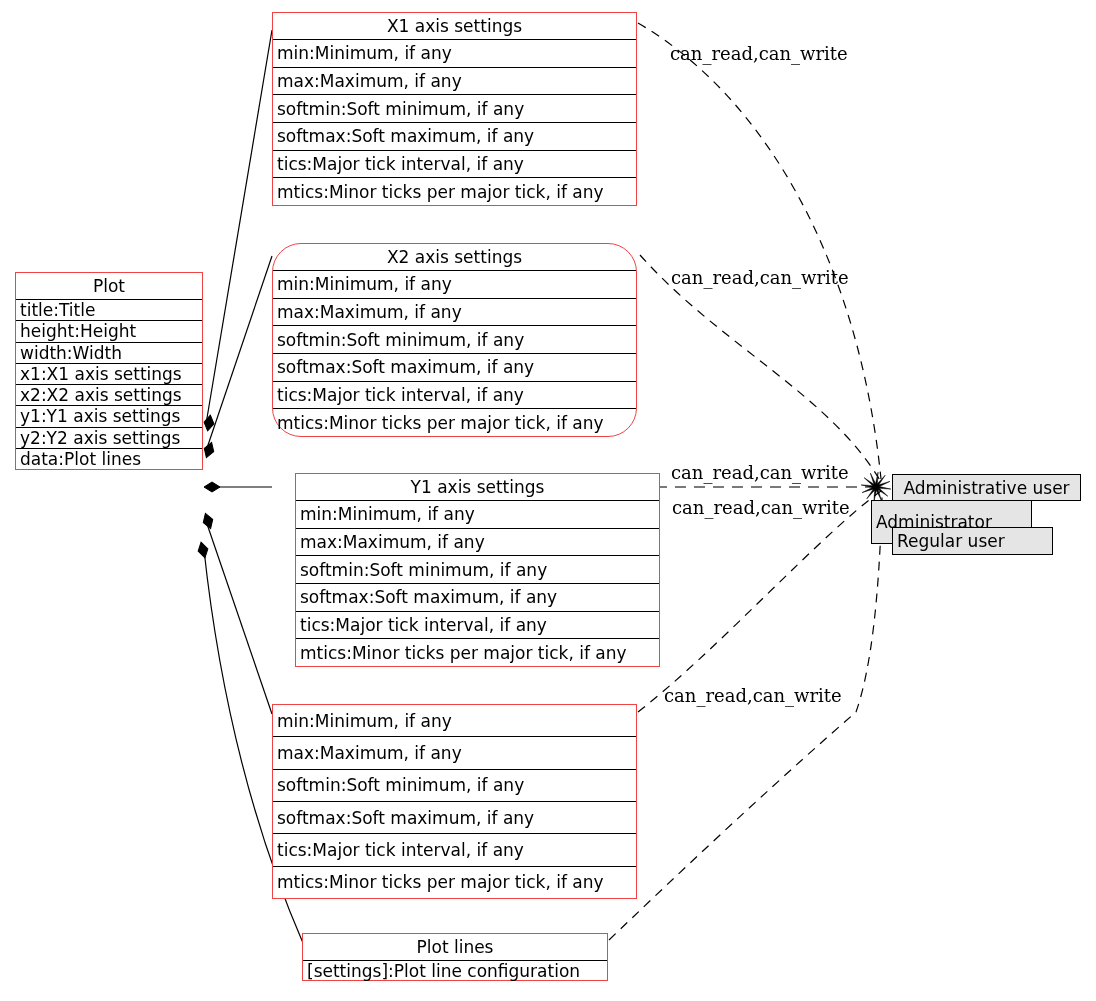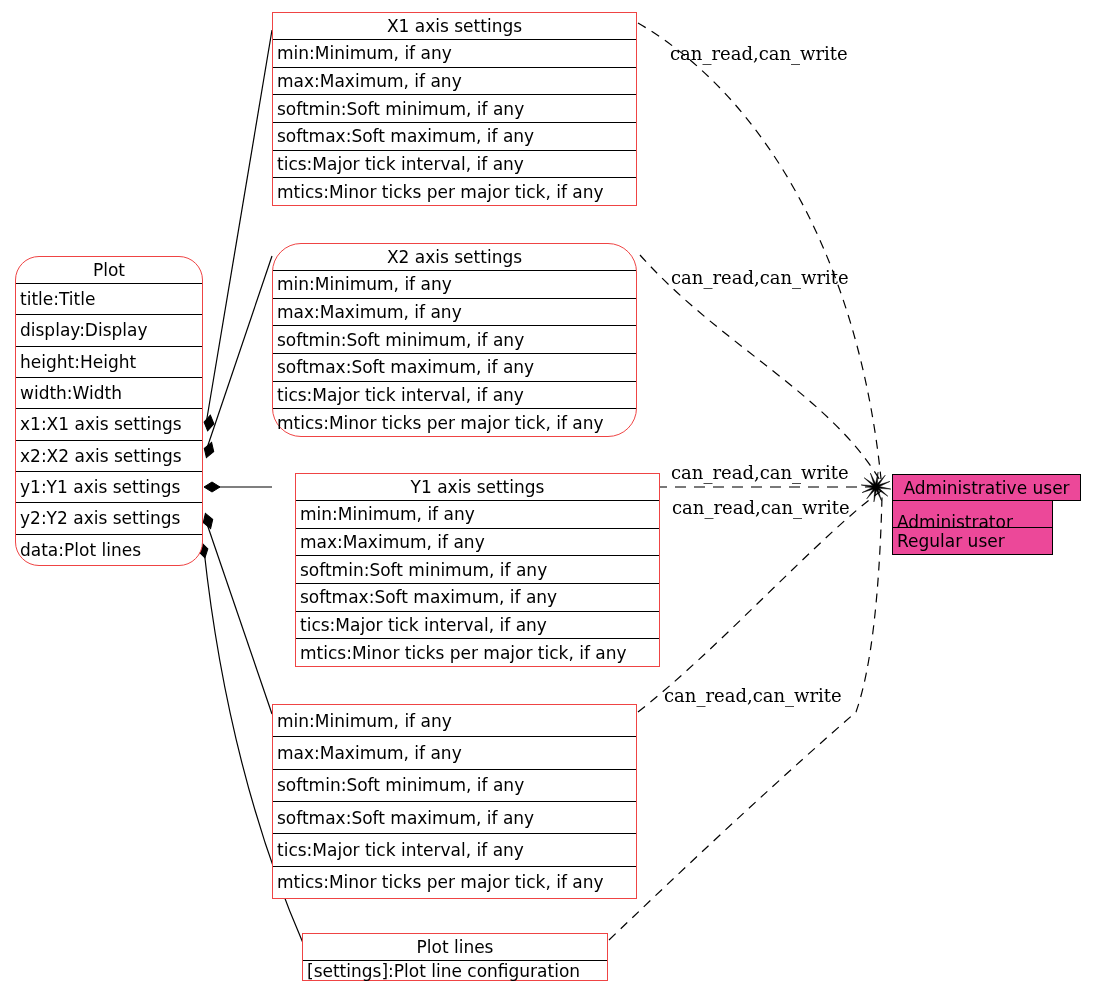"Plot" div.node { border-radius: 24px -> none; height: 310px -> 198px; top: 256px -> 272px }
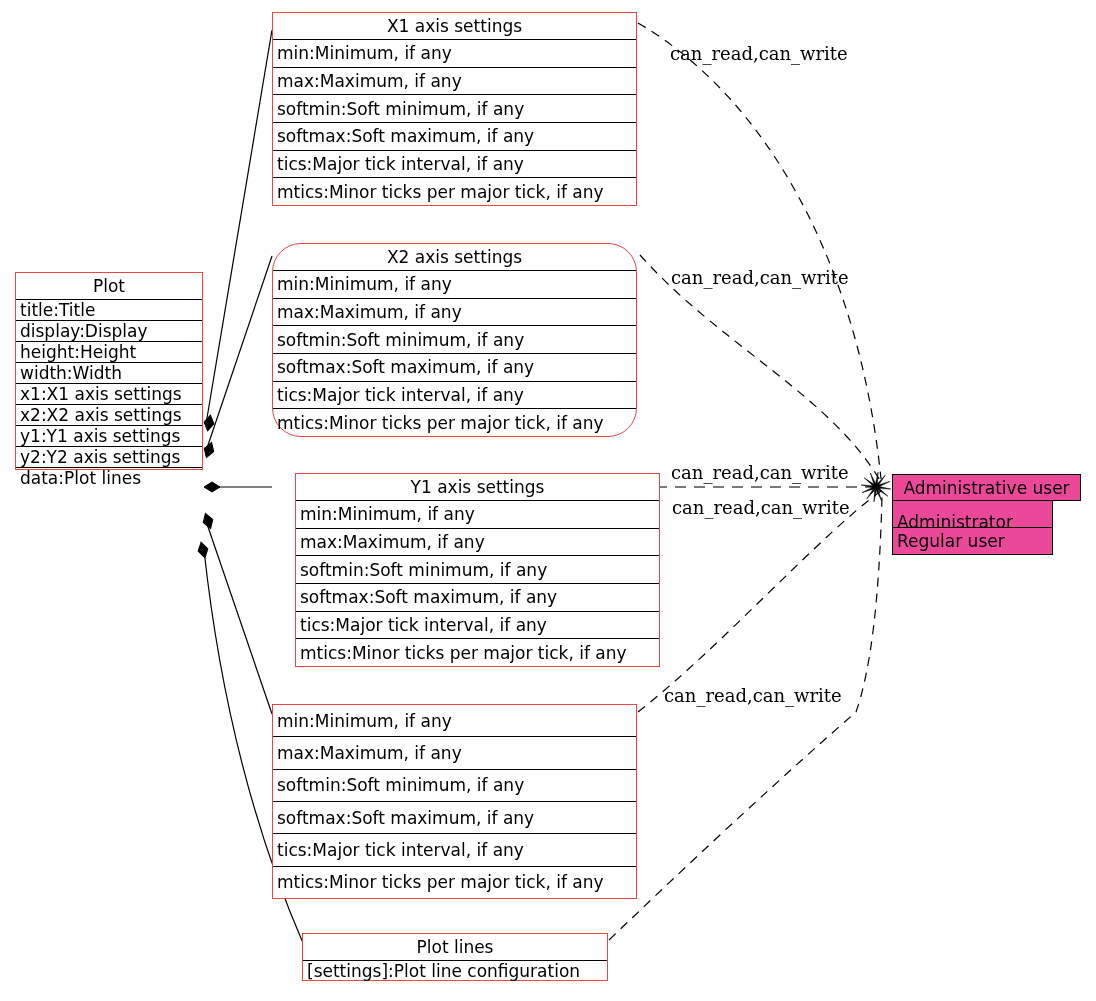"display:Display" div.row { html: <div>display:Display</div> -> none }
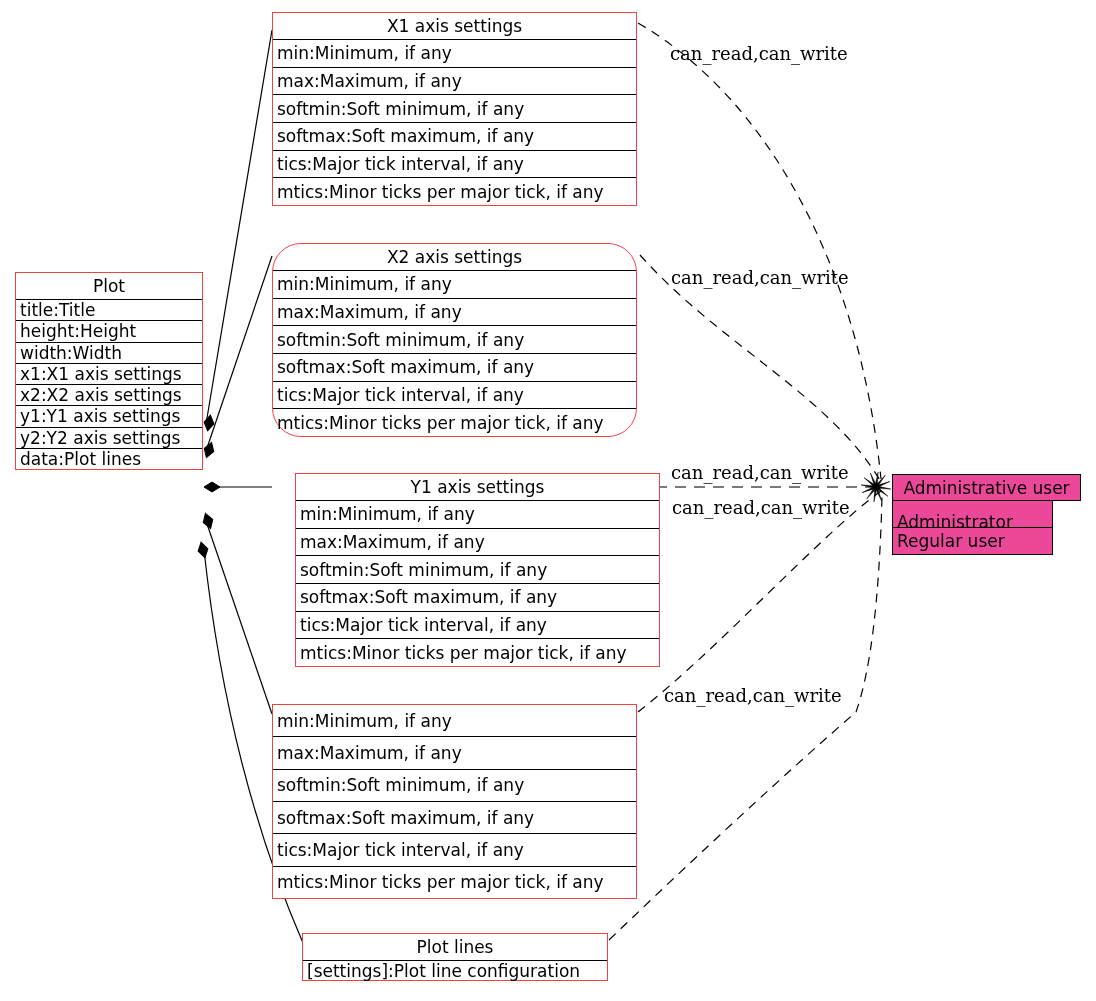"Administrative user" .abox { background: #ec4899 -> #e5e5e5 }
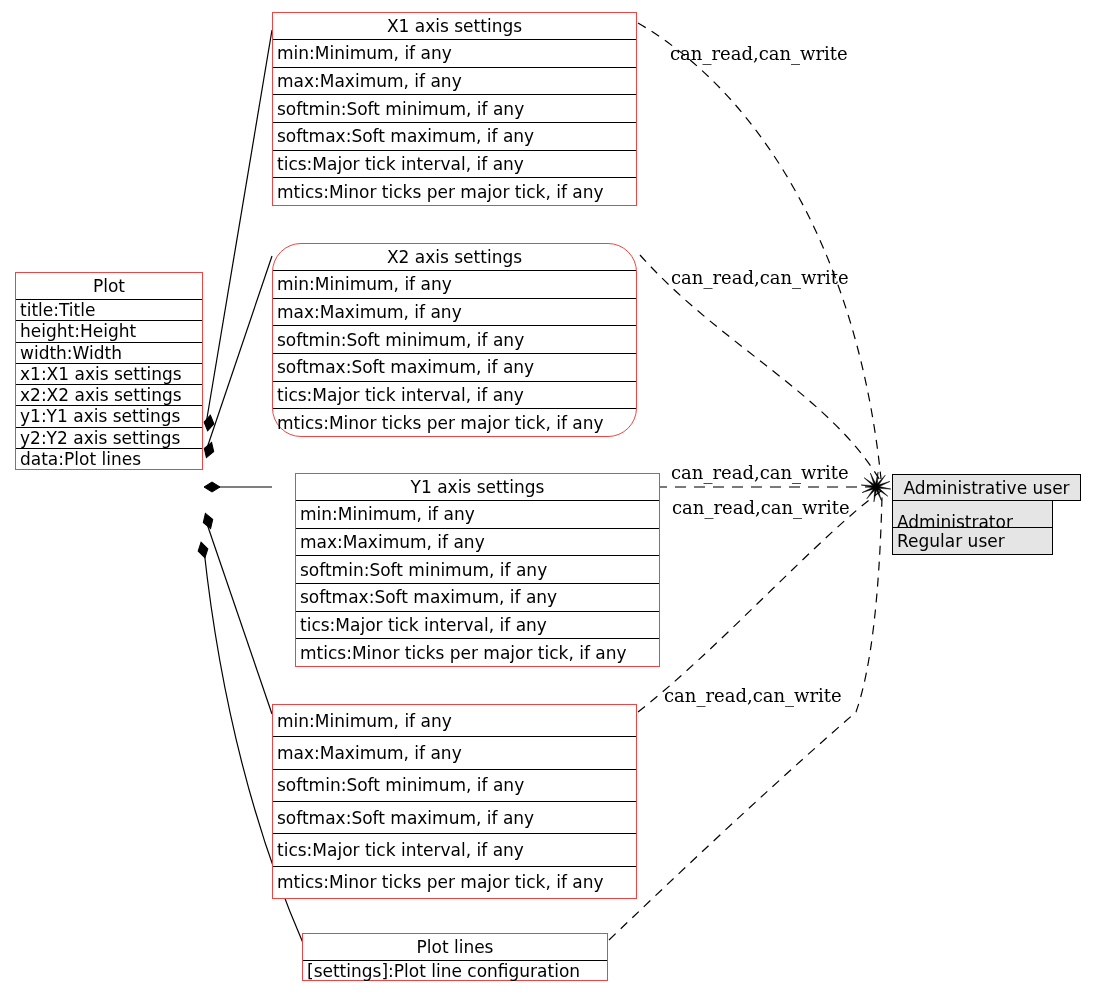"Administrator" div.abox { left: 892px -> 871px }
